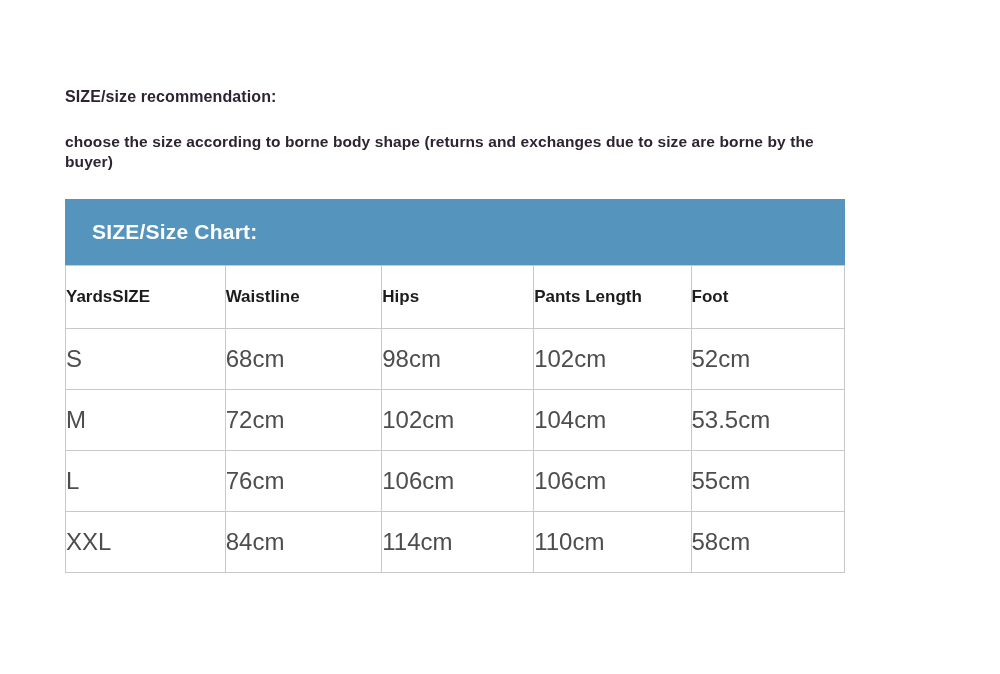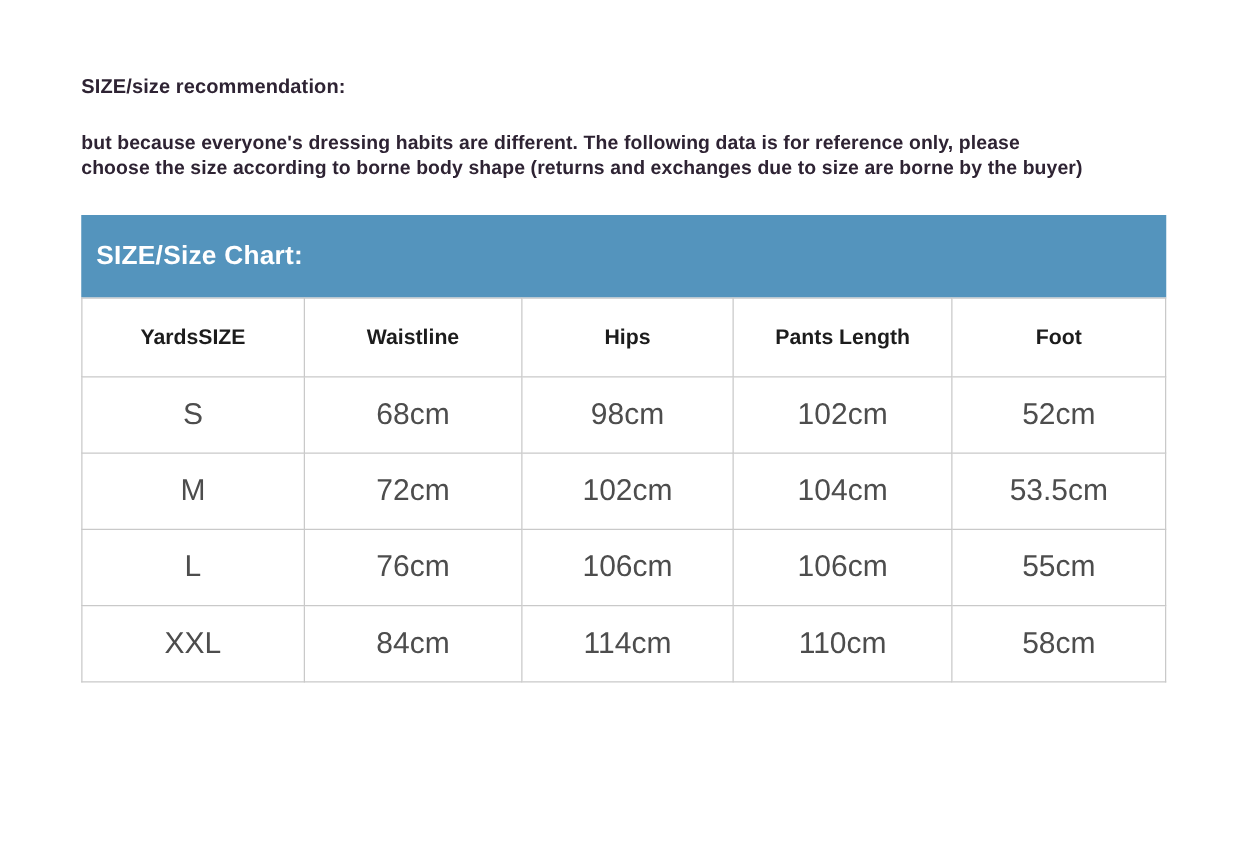"SIZE/size recommendation:" .content { top: 61px -> 88px; width: 868px -> 780px }
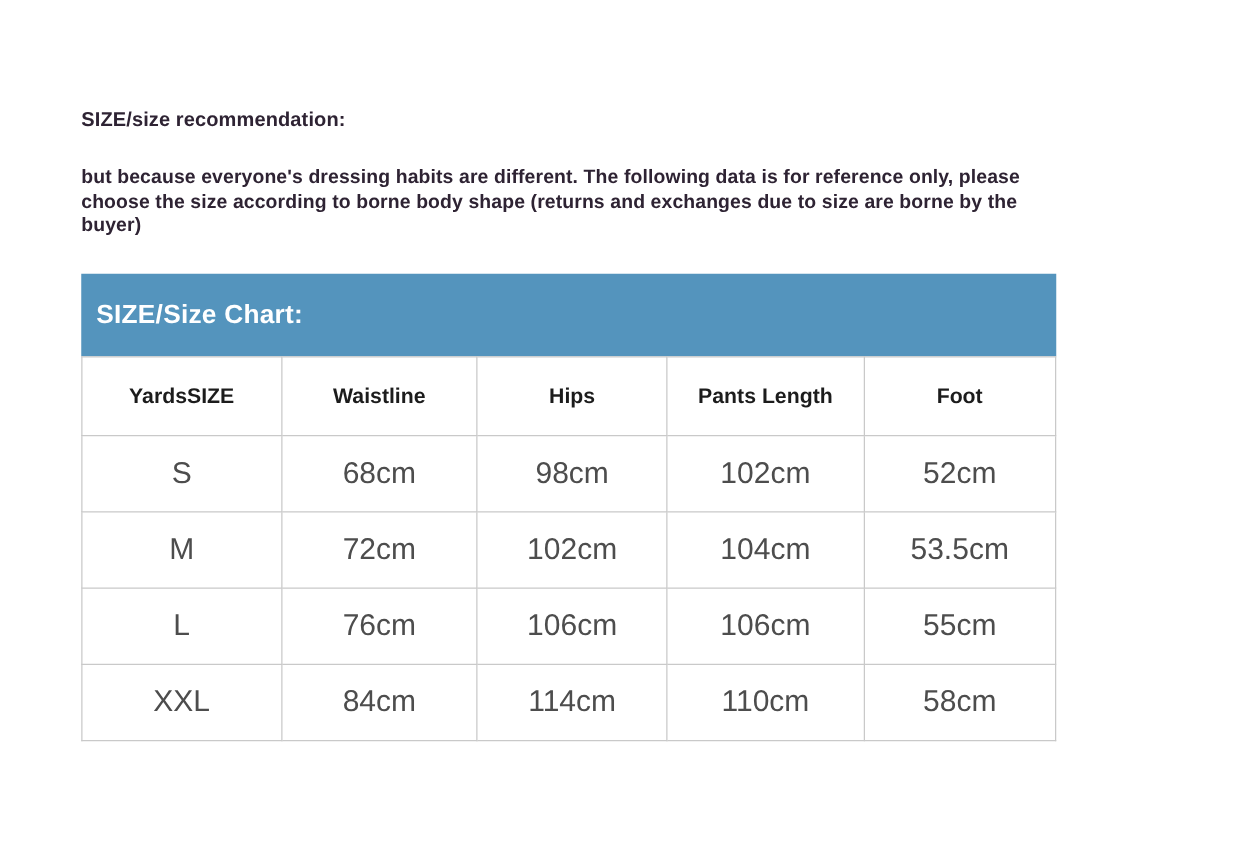"but because everyone's dressing habits" div { html: <div>but because everyone's dressing habits are different. The following data is for reference only, please</div> -> none }
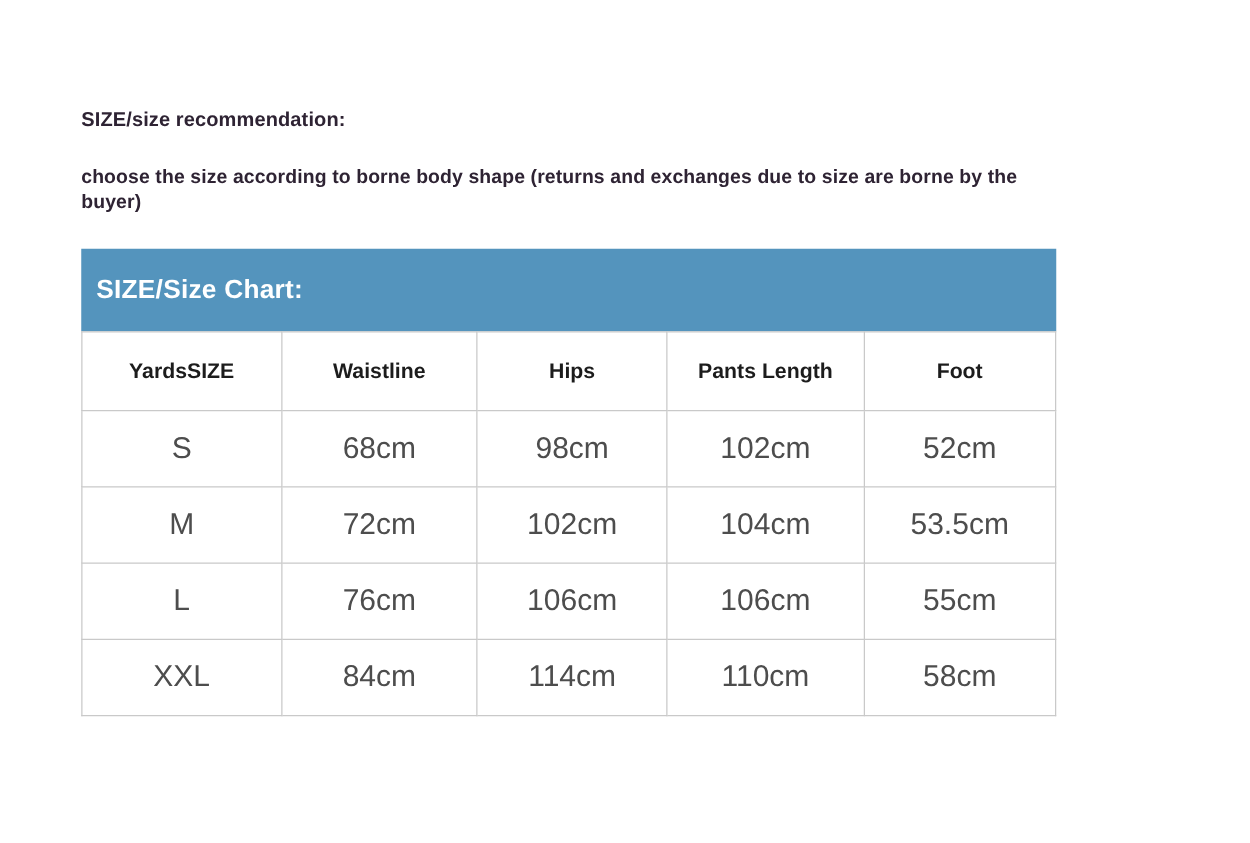"SIZE/Size Chart:" .chart-title-bar { padding-left: 12px -> 27px }
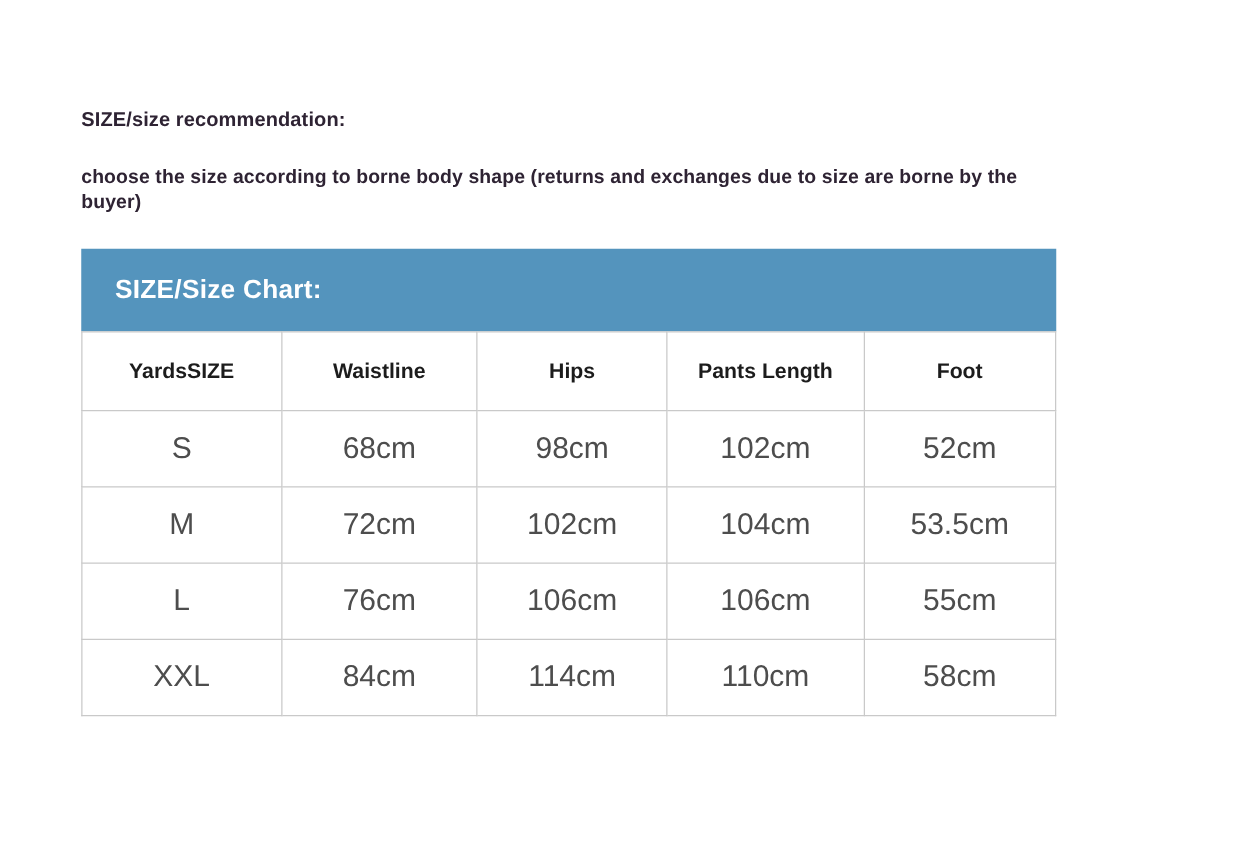"YardsSIZE" .size-table th, .size-table td { text-align: center -> left }
